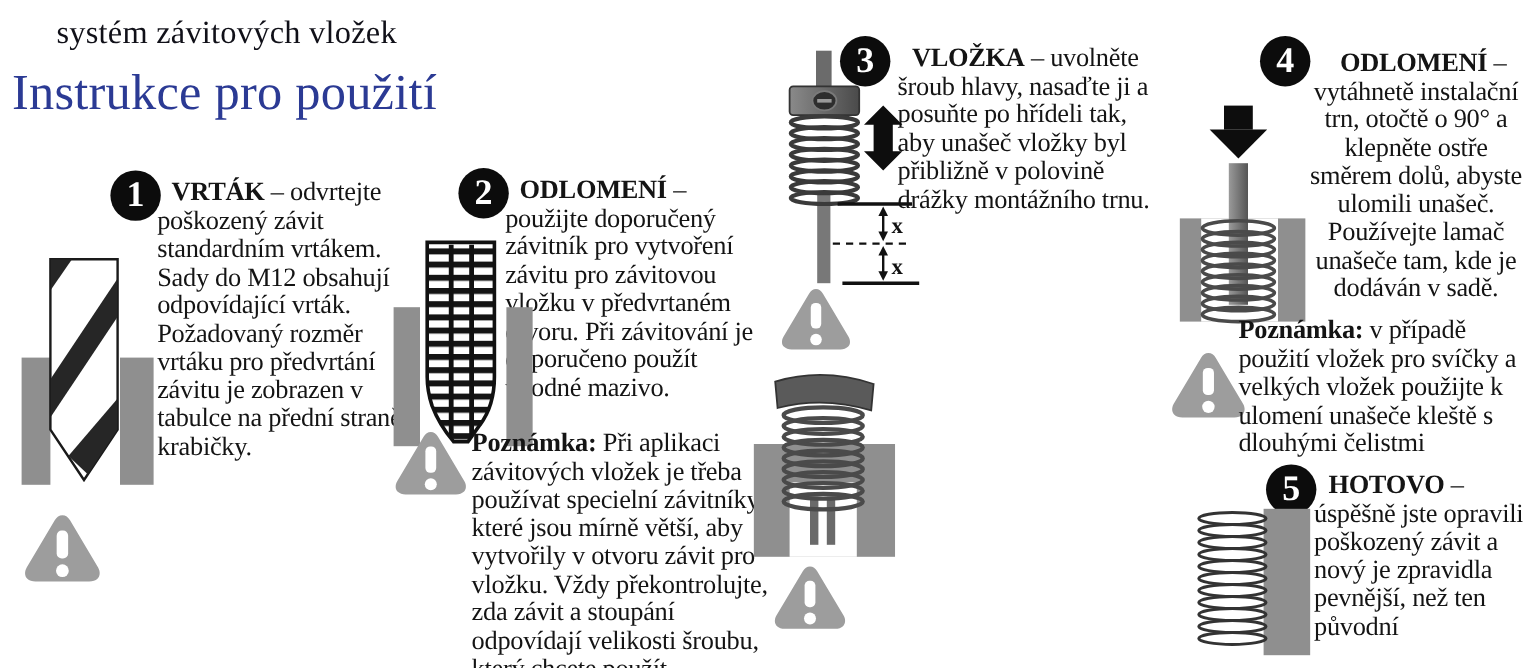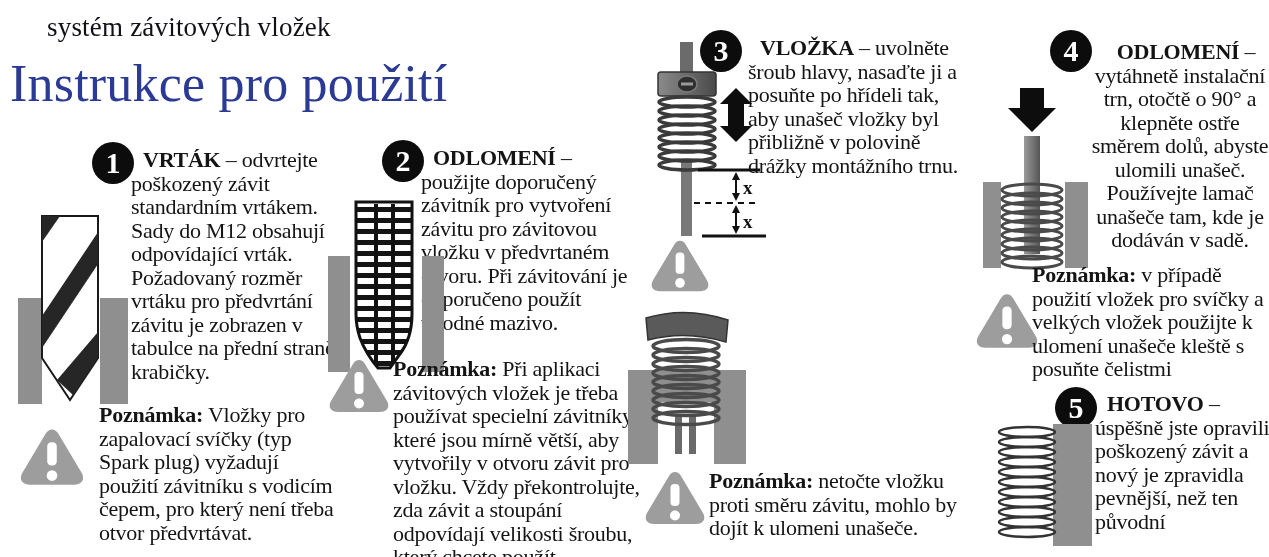"Instrukce pro použití" .title { font-size: 52px -> 42px }
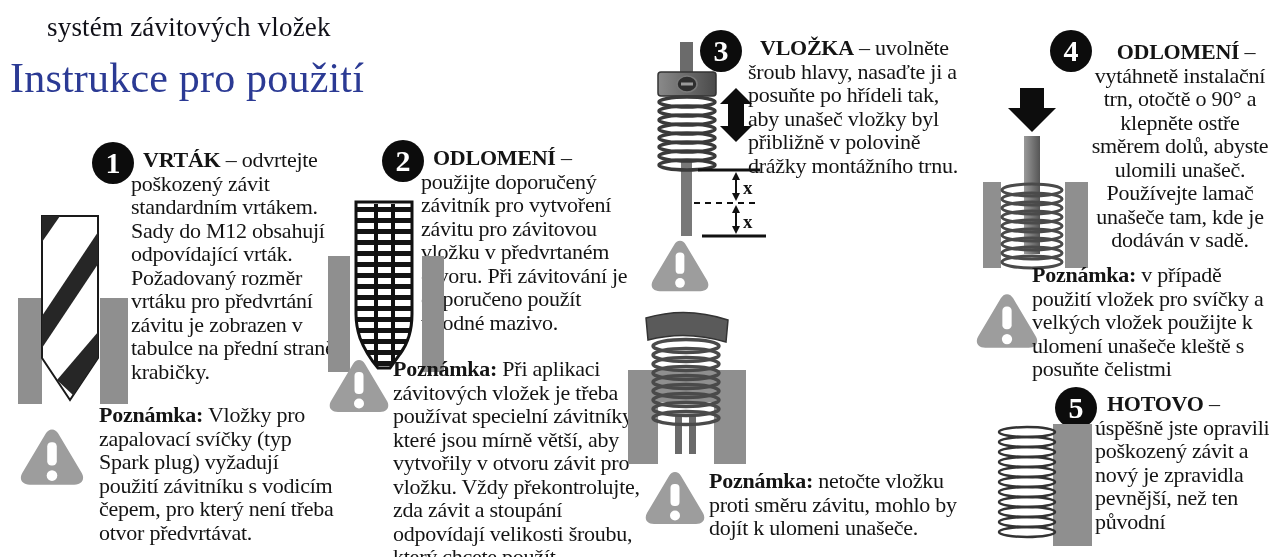"v případě použití vložek pro" span { text: posuňte -> dlouhými }
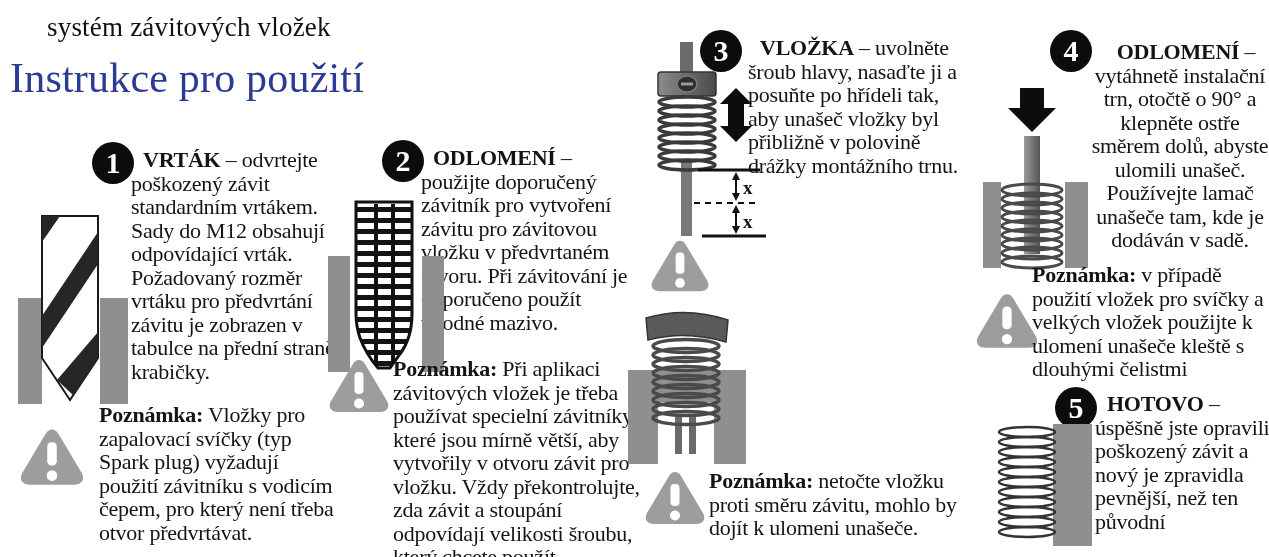"Poznámka: Vložky pro zapalovací svíčky" div.abs { html: <div> <span>Poznámka:</span><span> Vložky pro zapalovací svíčky (typ Spark plug) vyžadují použití závitníku s vodicím čepem, pro který není třeba otvor předvrtávat.</span> </div> -> none }
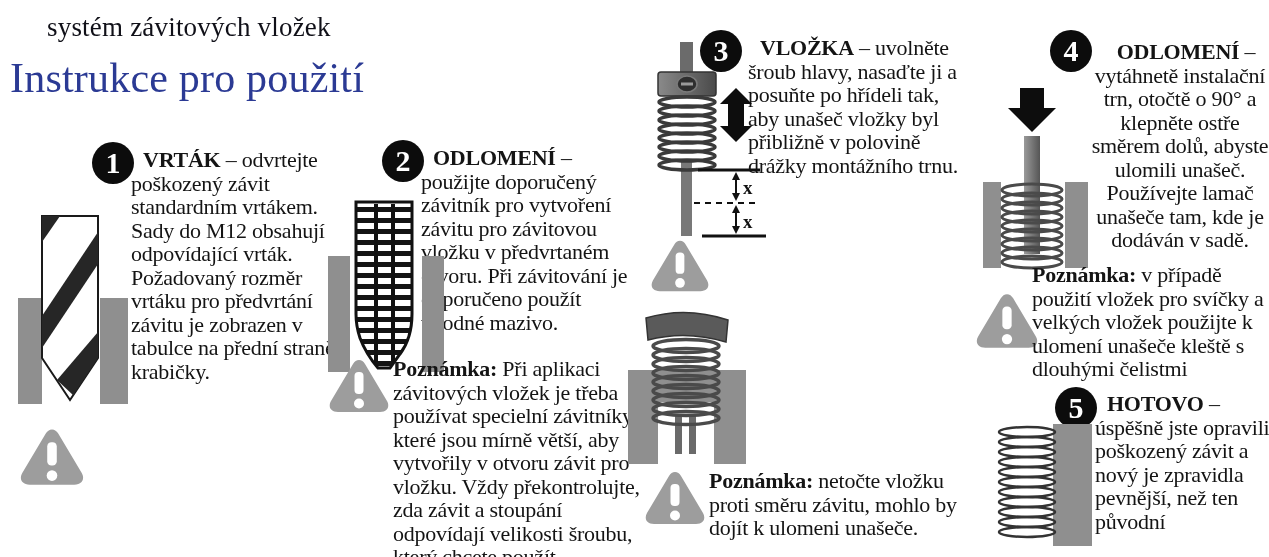"Poznámka: netočte vložku proti směru" div.abs { html: <div> <span>Poznámka:</span><span> netočte vložku proti směru závitu, mohlo by dojít k ulomeni unašeče.</span> </div> -> none }
